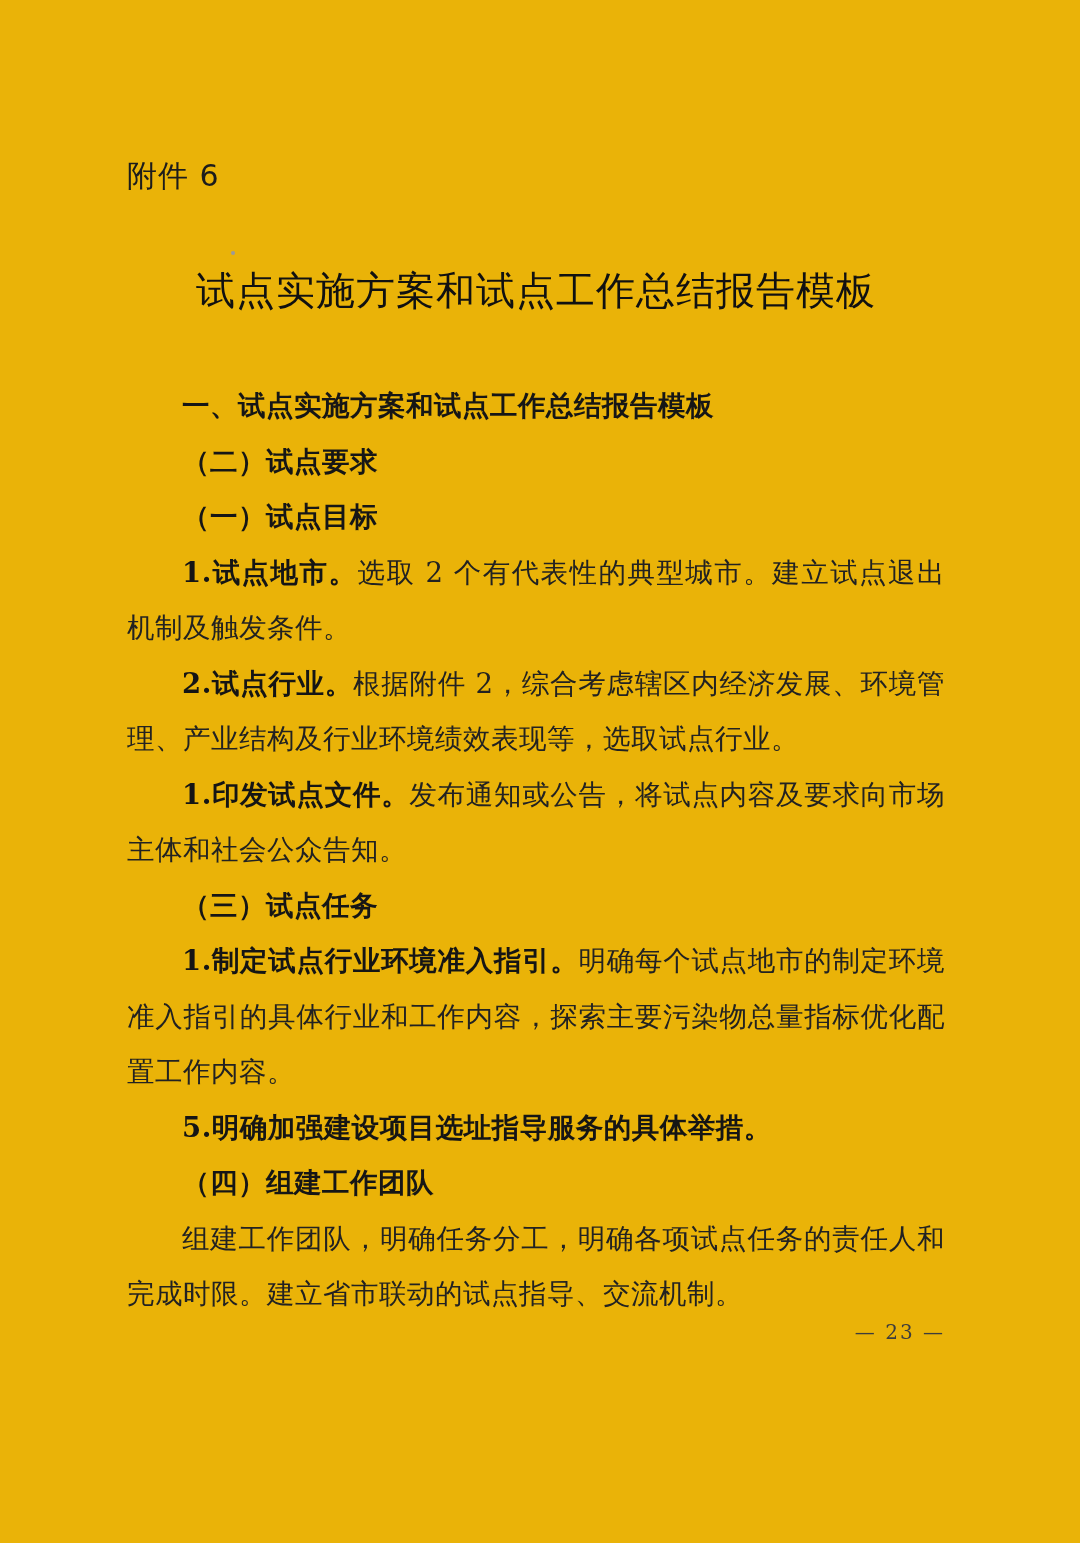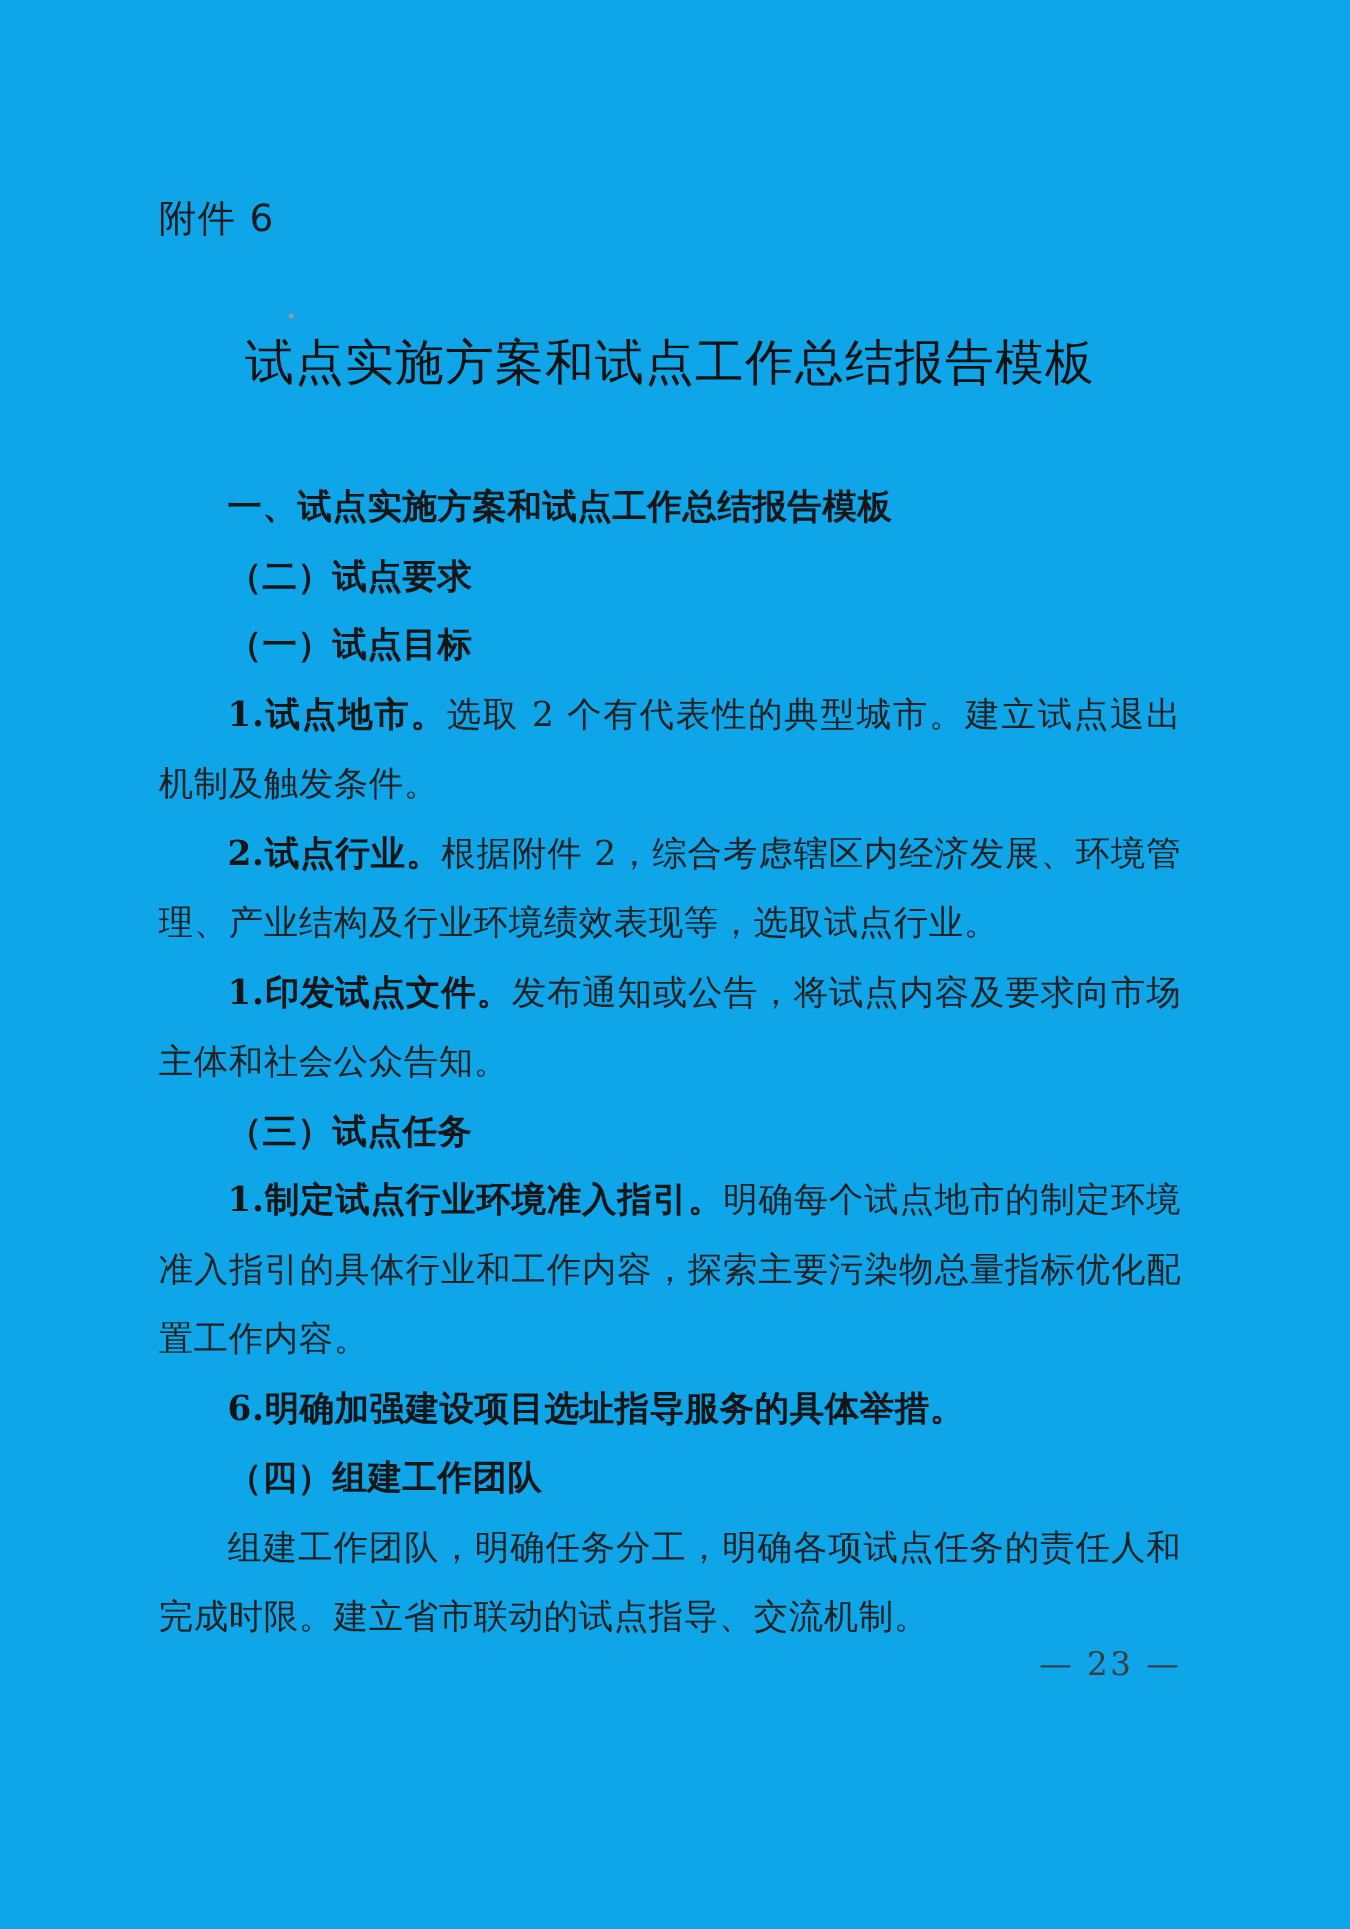"附件 6" .page { background: #0ea5e9 -> #eab308 }
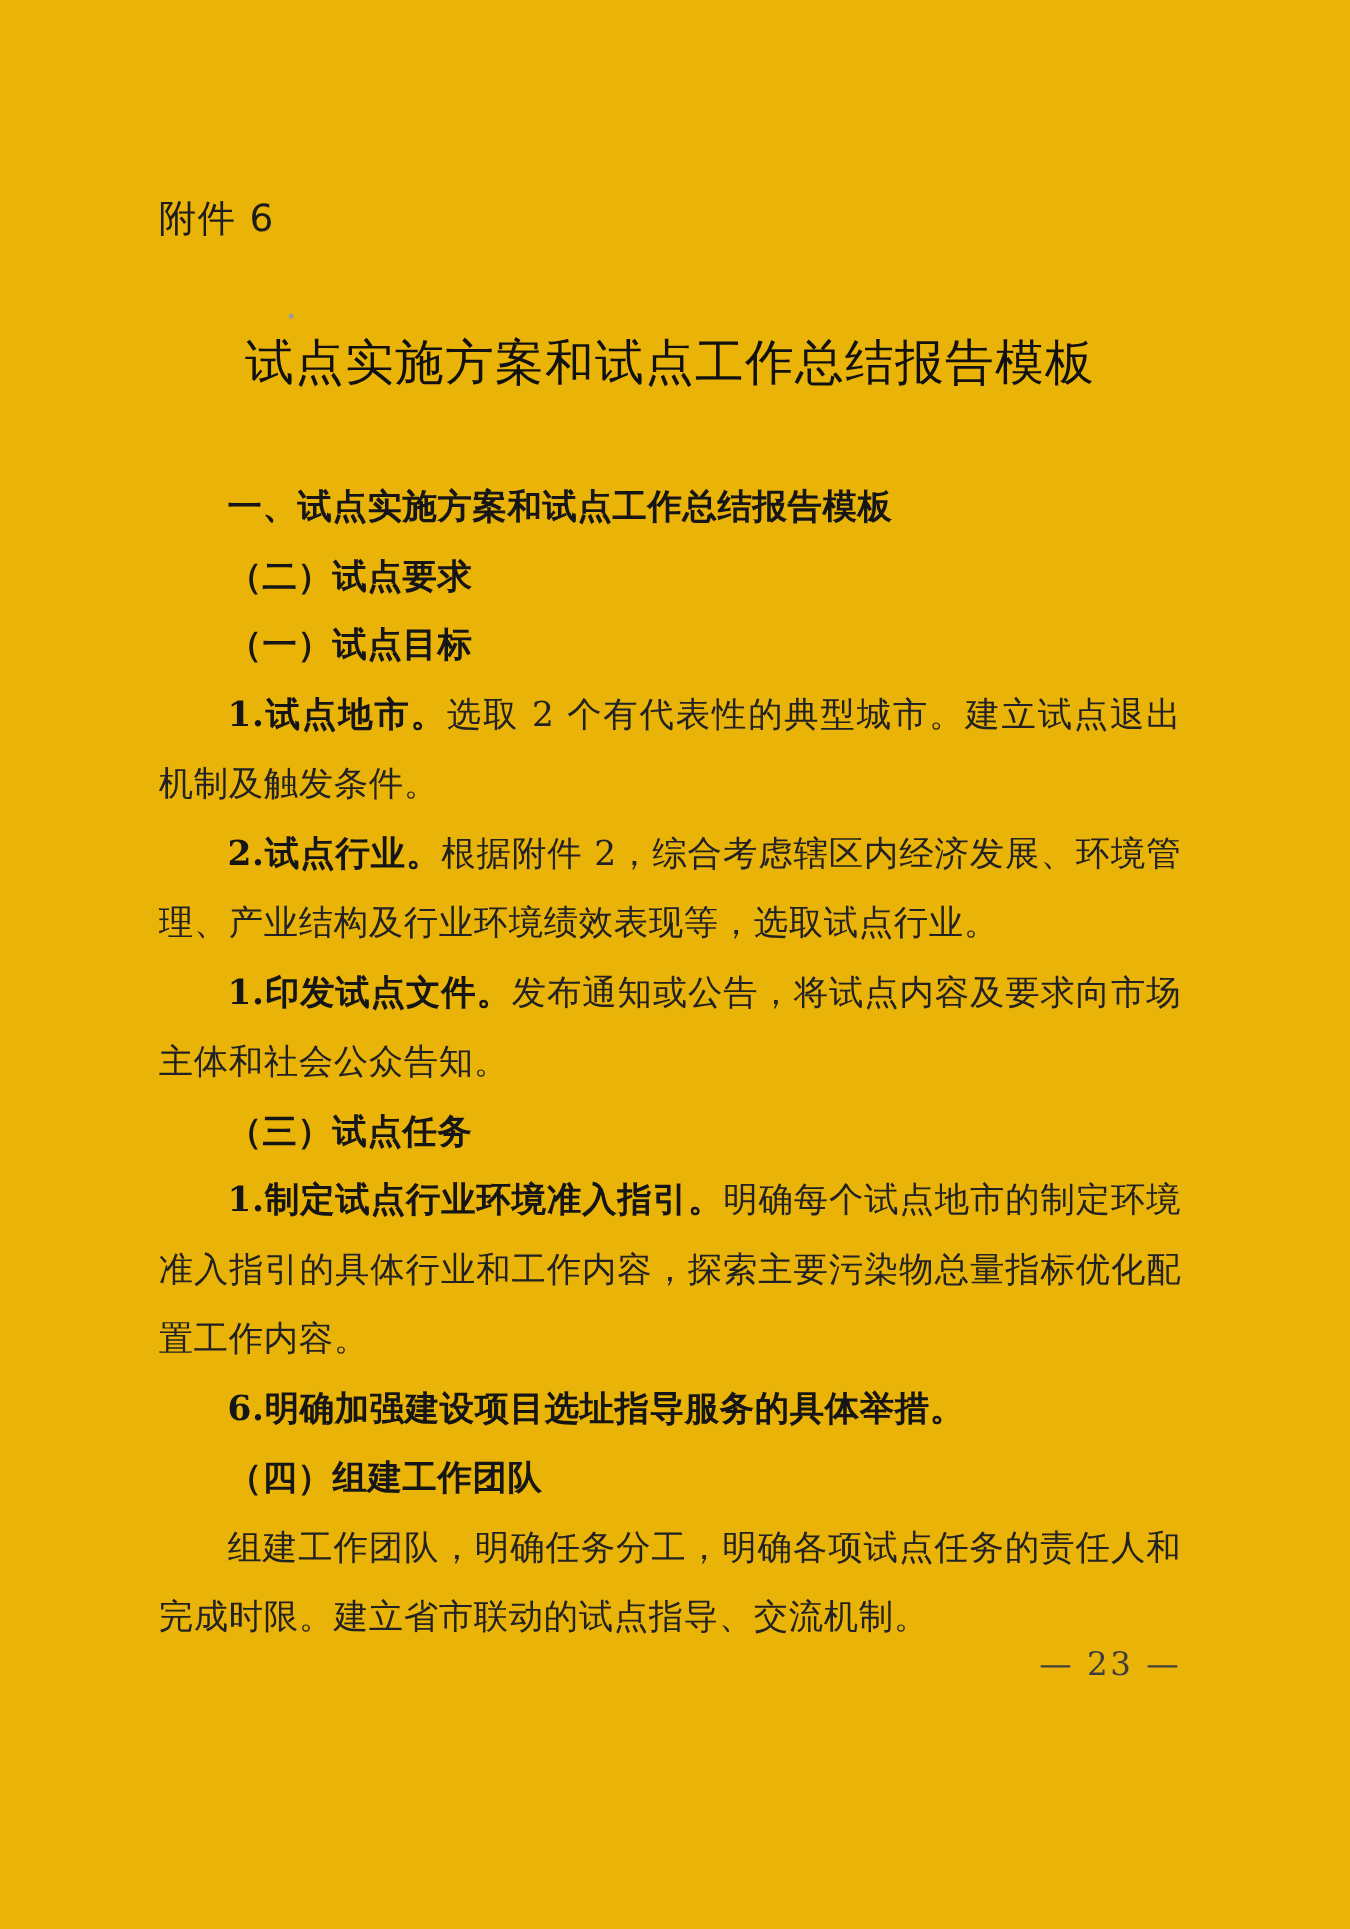"6.明确加强建设项目选址指导服务的具体举措。" span { text: 6 -> 5 }
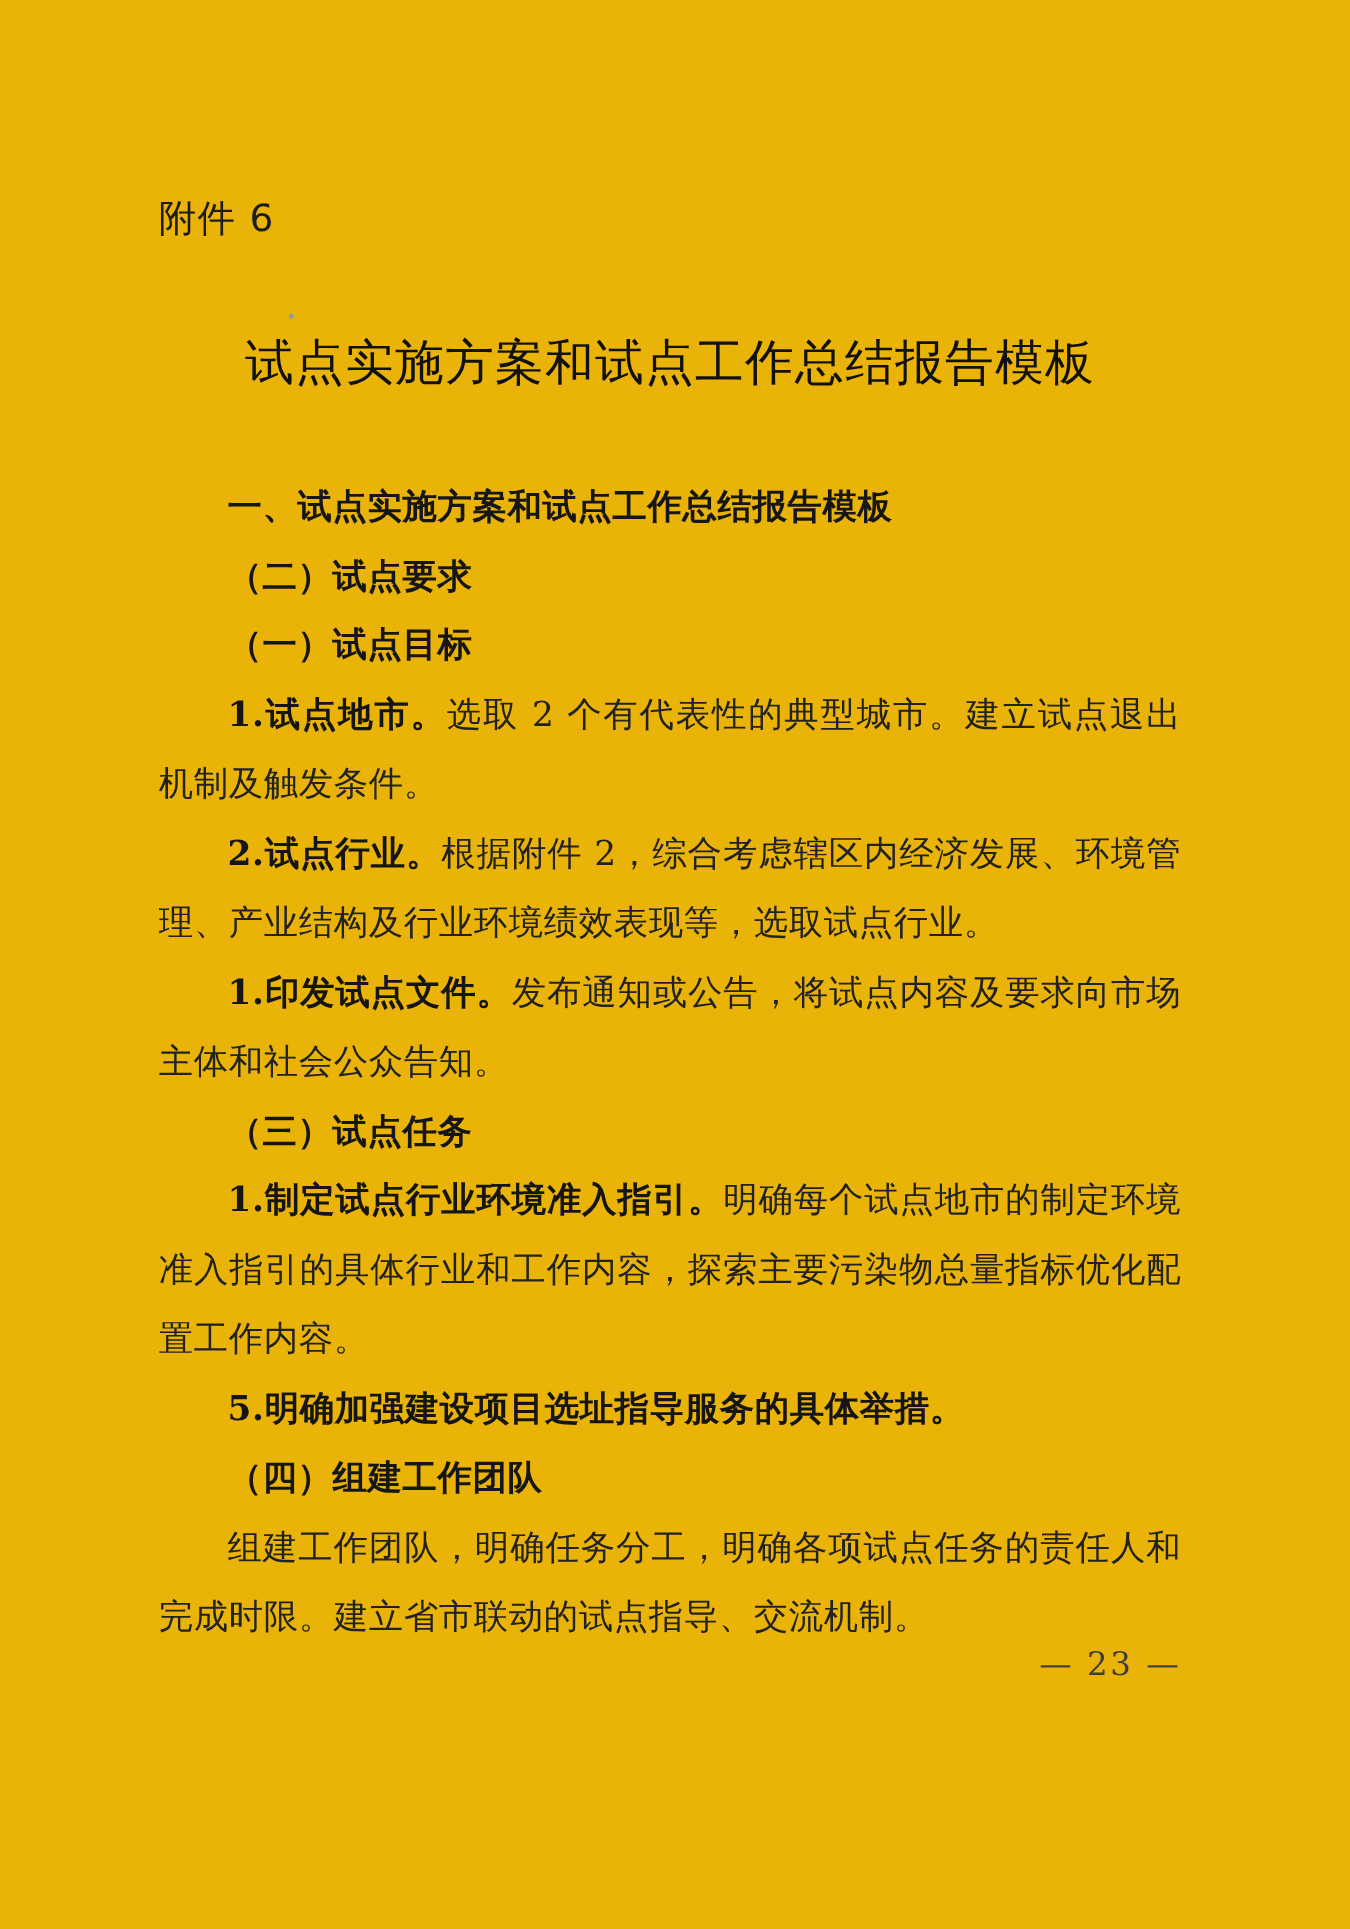"— 23 —" .page-number { font-size: 26px -> 20px }
